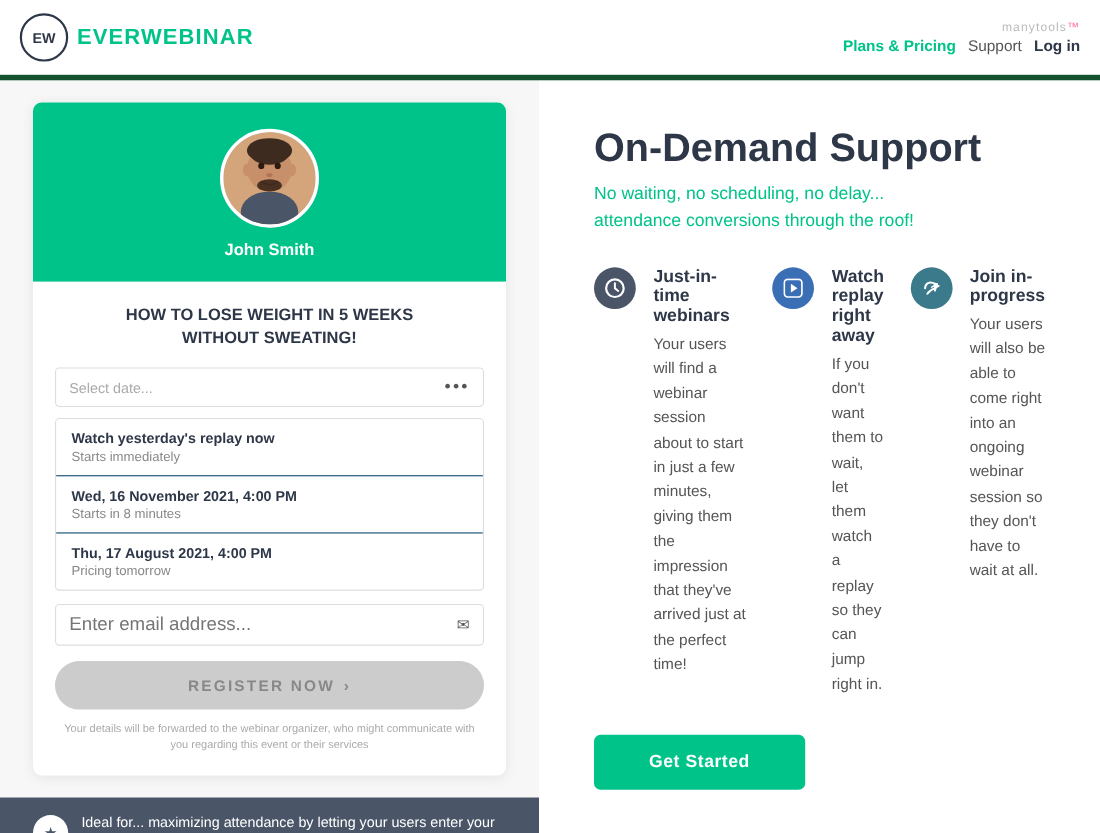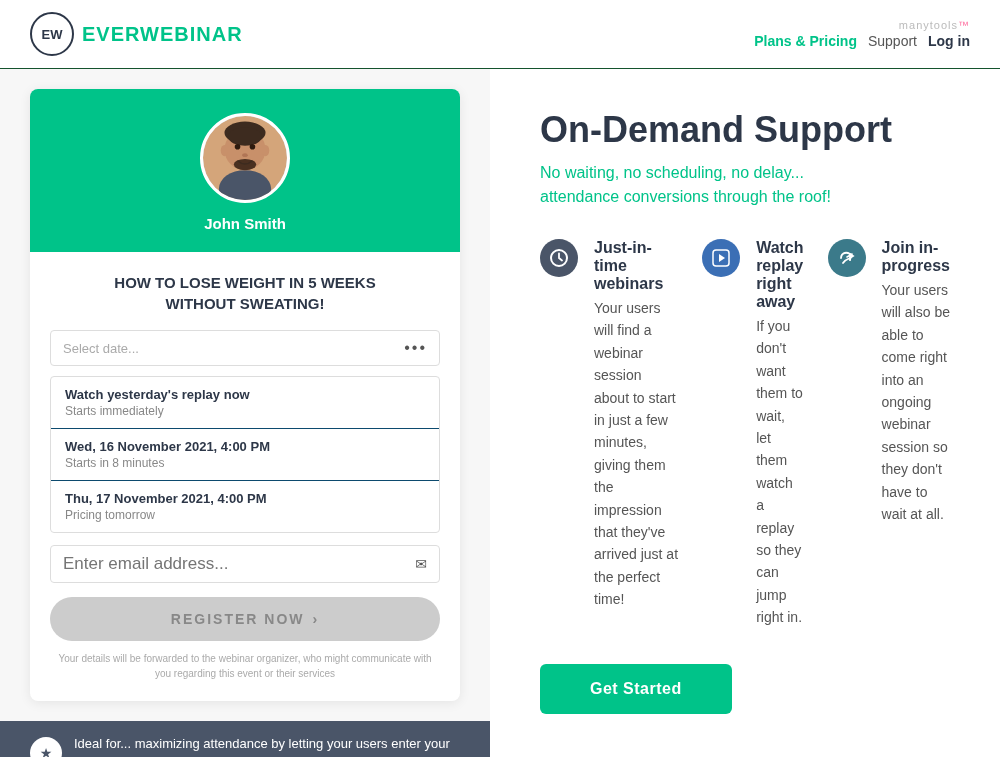"EW" .header-top { border-bottom: 1px solid #14532d -> 5px solid #14532d; padding: 12px 30px -> 12px 18px }
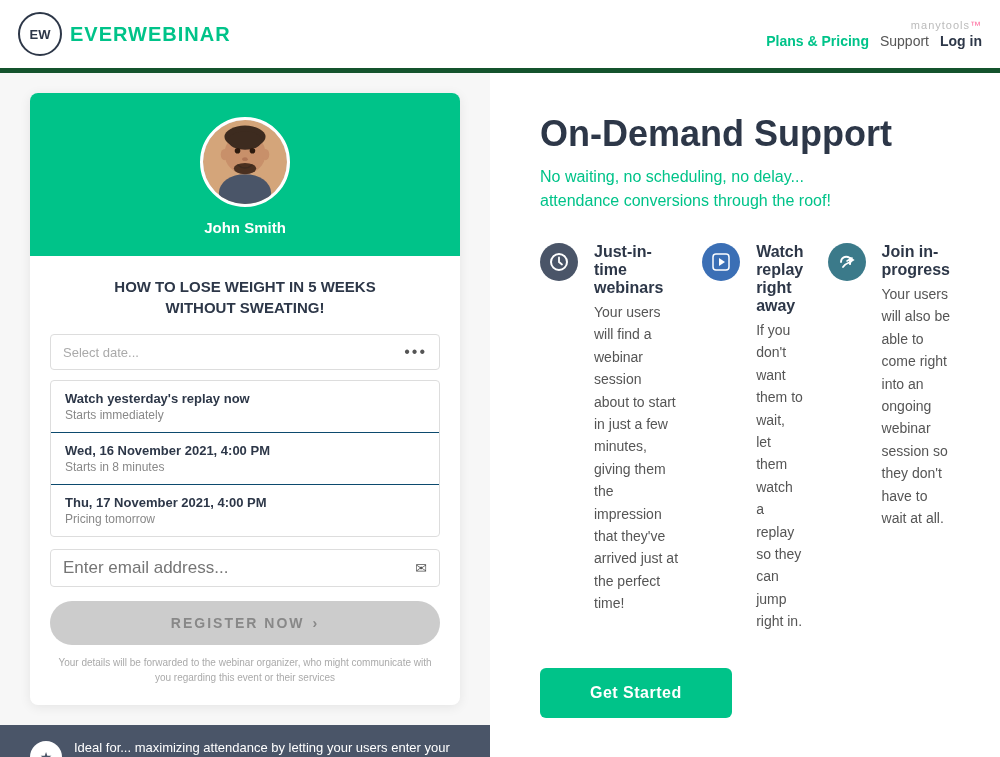"Thu, 17 November 2021, 4:00" div.option-title { text: November -> August }
